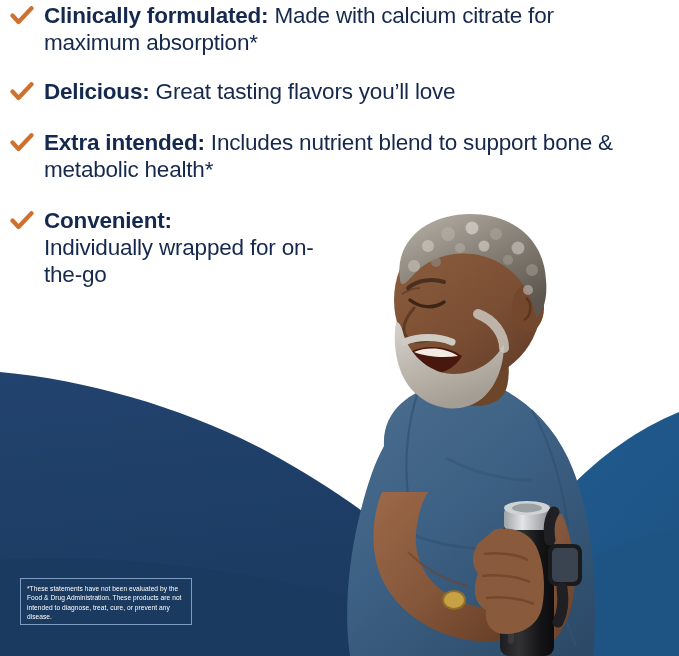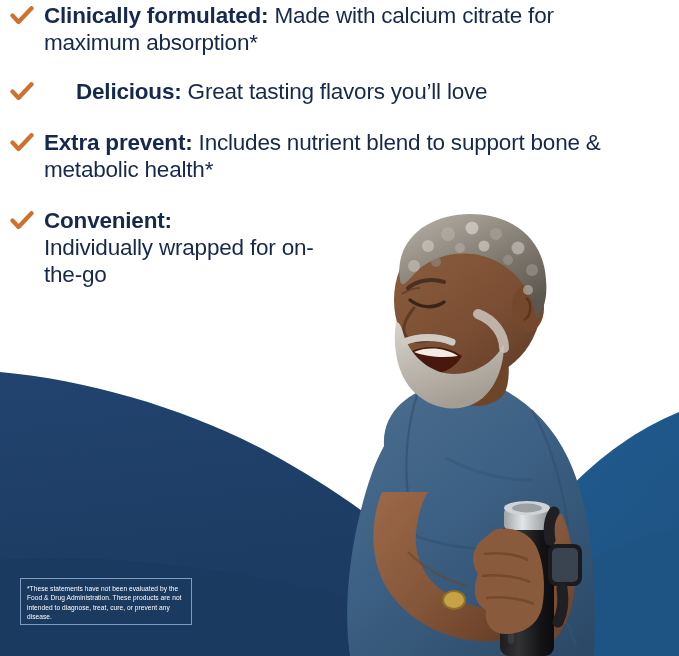"Delicious: Great tasting flavors you’ll" .benefit-row:nth-child(2) { gap: 32px -> none }
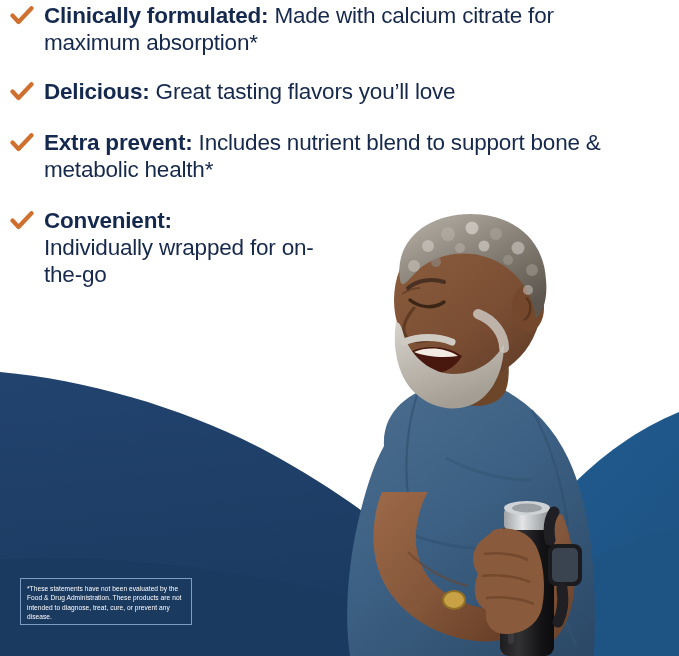"Extra prevent:" span.lead { text: prevent -> intended }
